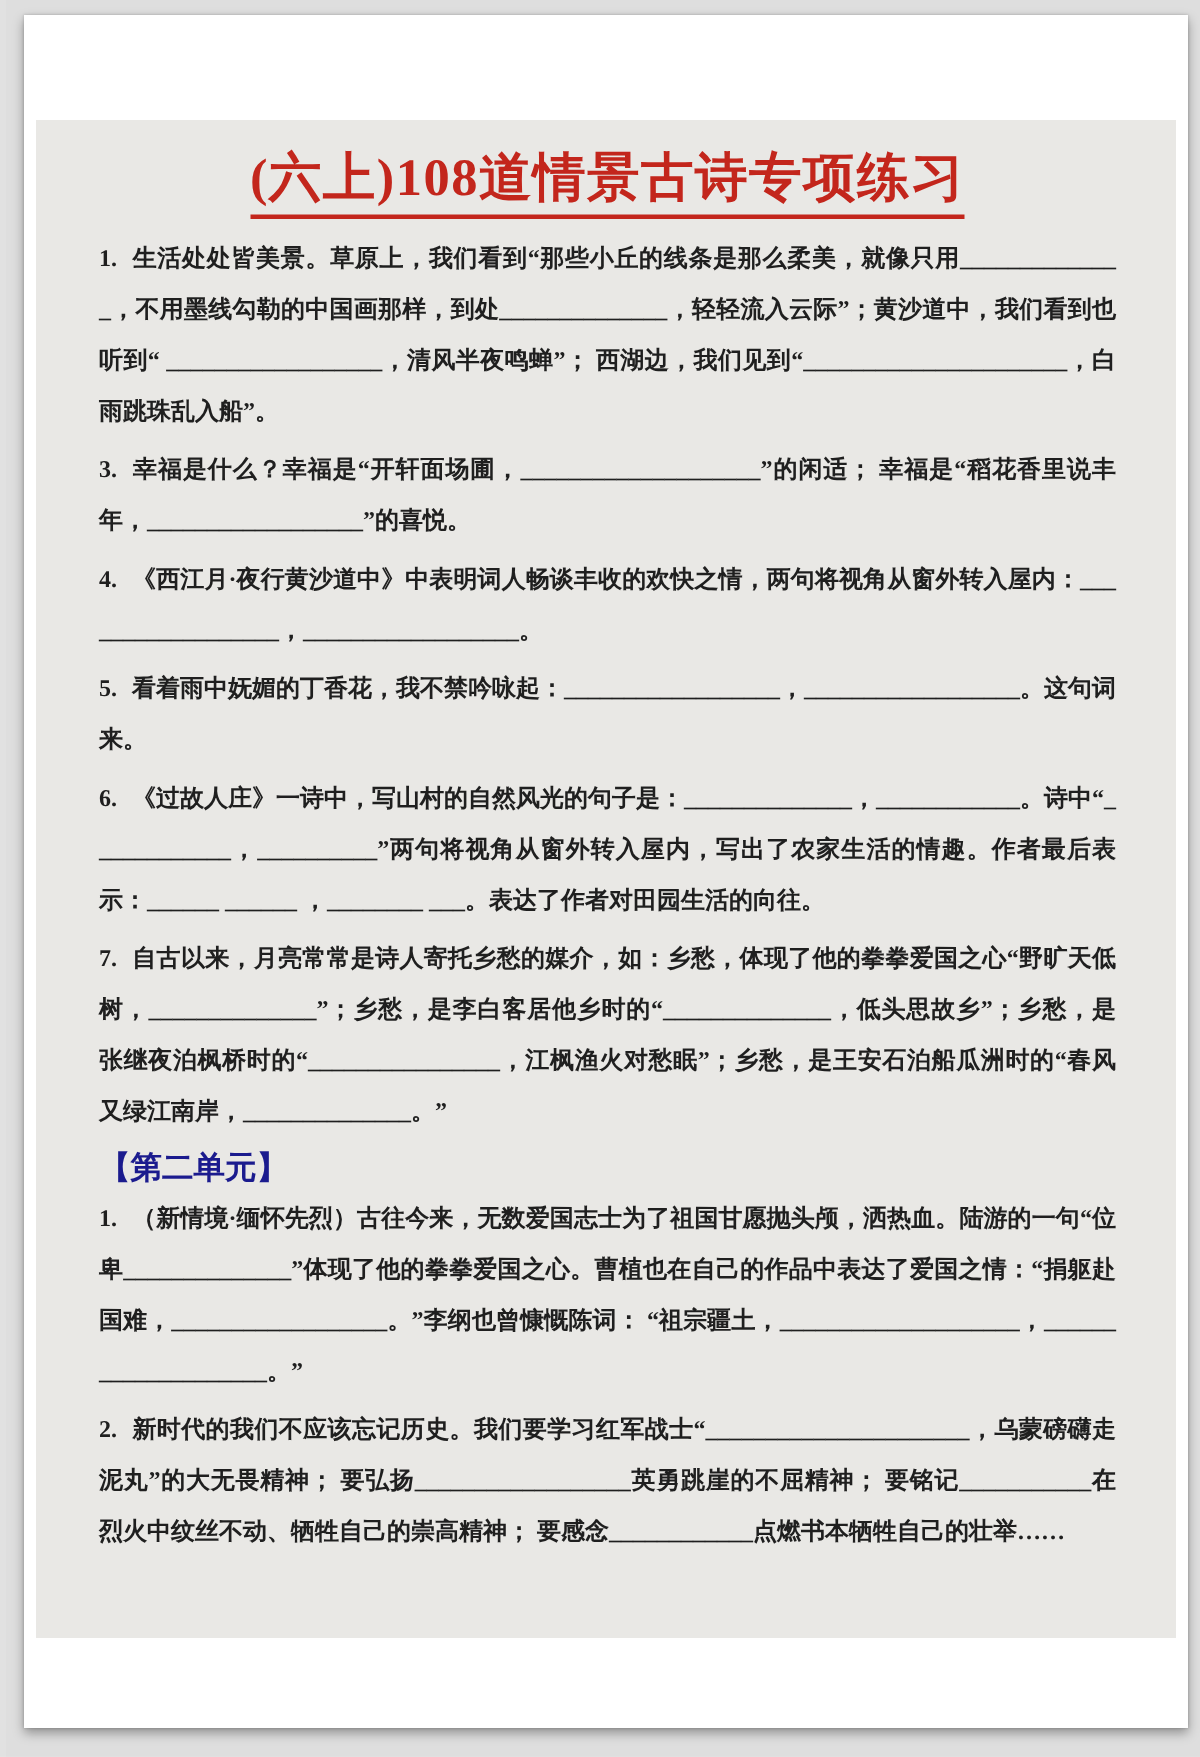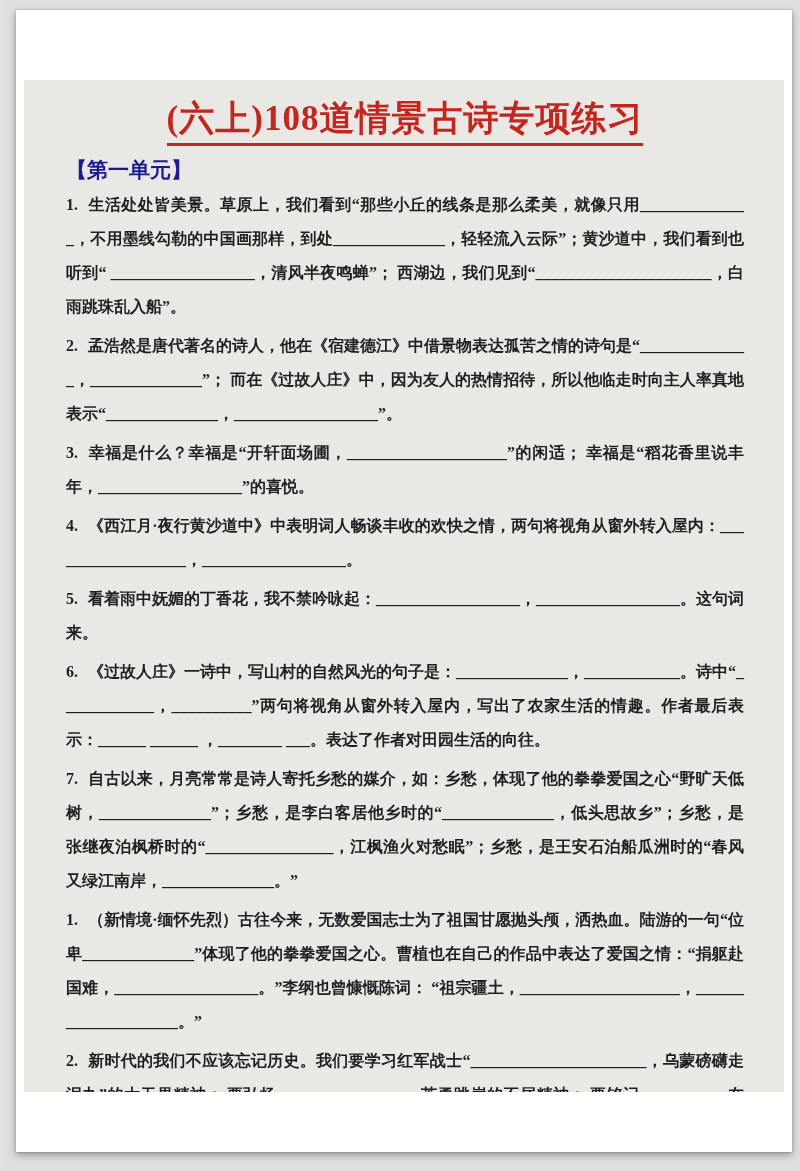"【第一单元】" div.unit-heading { html: <div>【第一单元】</div> -> none }
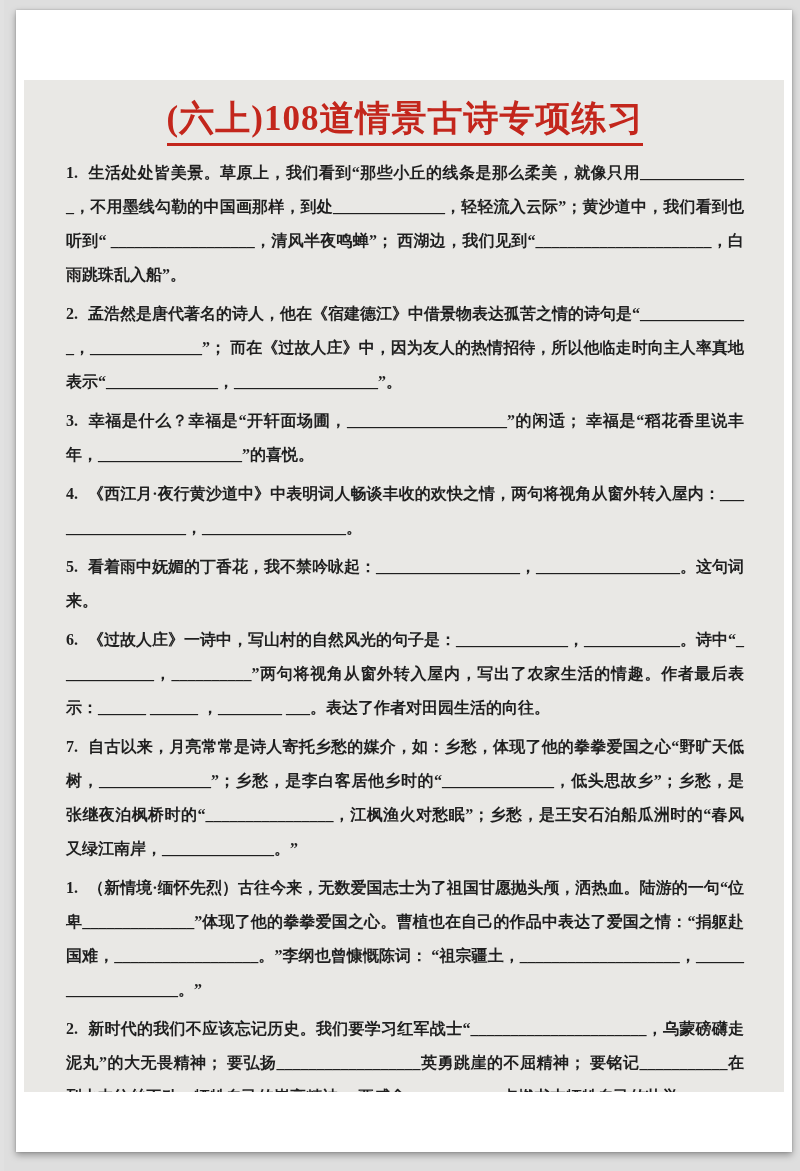"2. 孟浩然是唐代著名的诗人，他在《宿建德江》中借景物表达孤苦之情的诗句是“______________，______________”；" div.question { html: <div> <span>2.</span><span>孟浩然是唐代著名的诗人，他在《宿建德江》中借景物表达孤苦之情的诗句是“______________，______________”； 而在《过故人庄》中，因为友人的热情招待，所以他临走时向主人率真地表示“______________，__________________”。</span> </div> -> none }
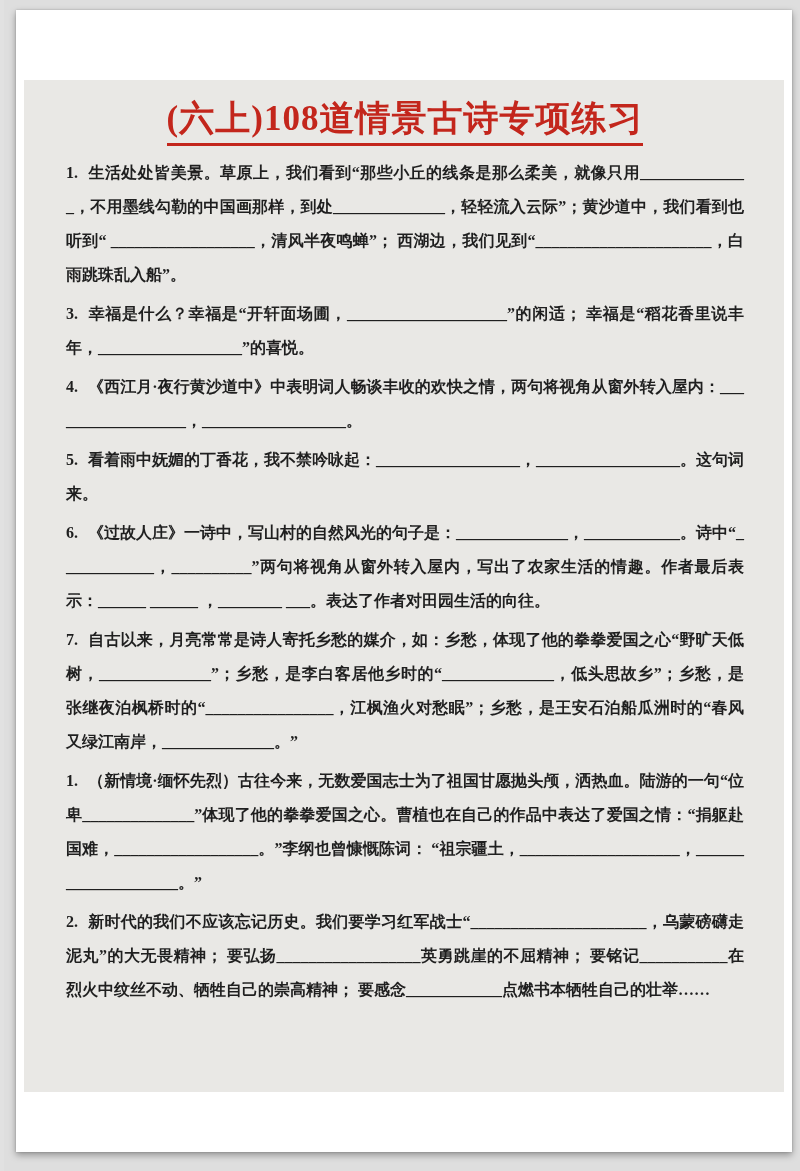"【第二单元】" div.unit-heading { html: none -> <div>【第二单元】</div> }
